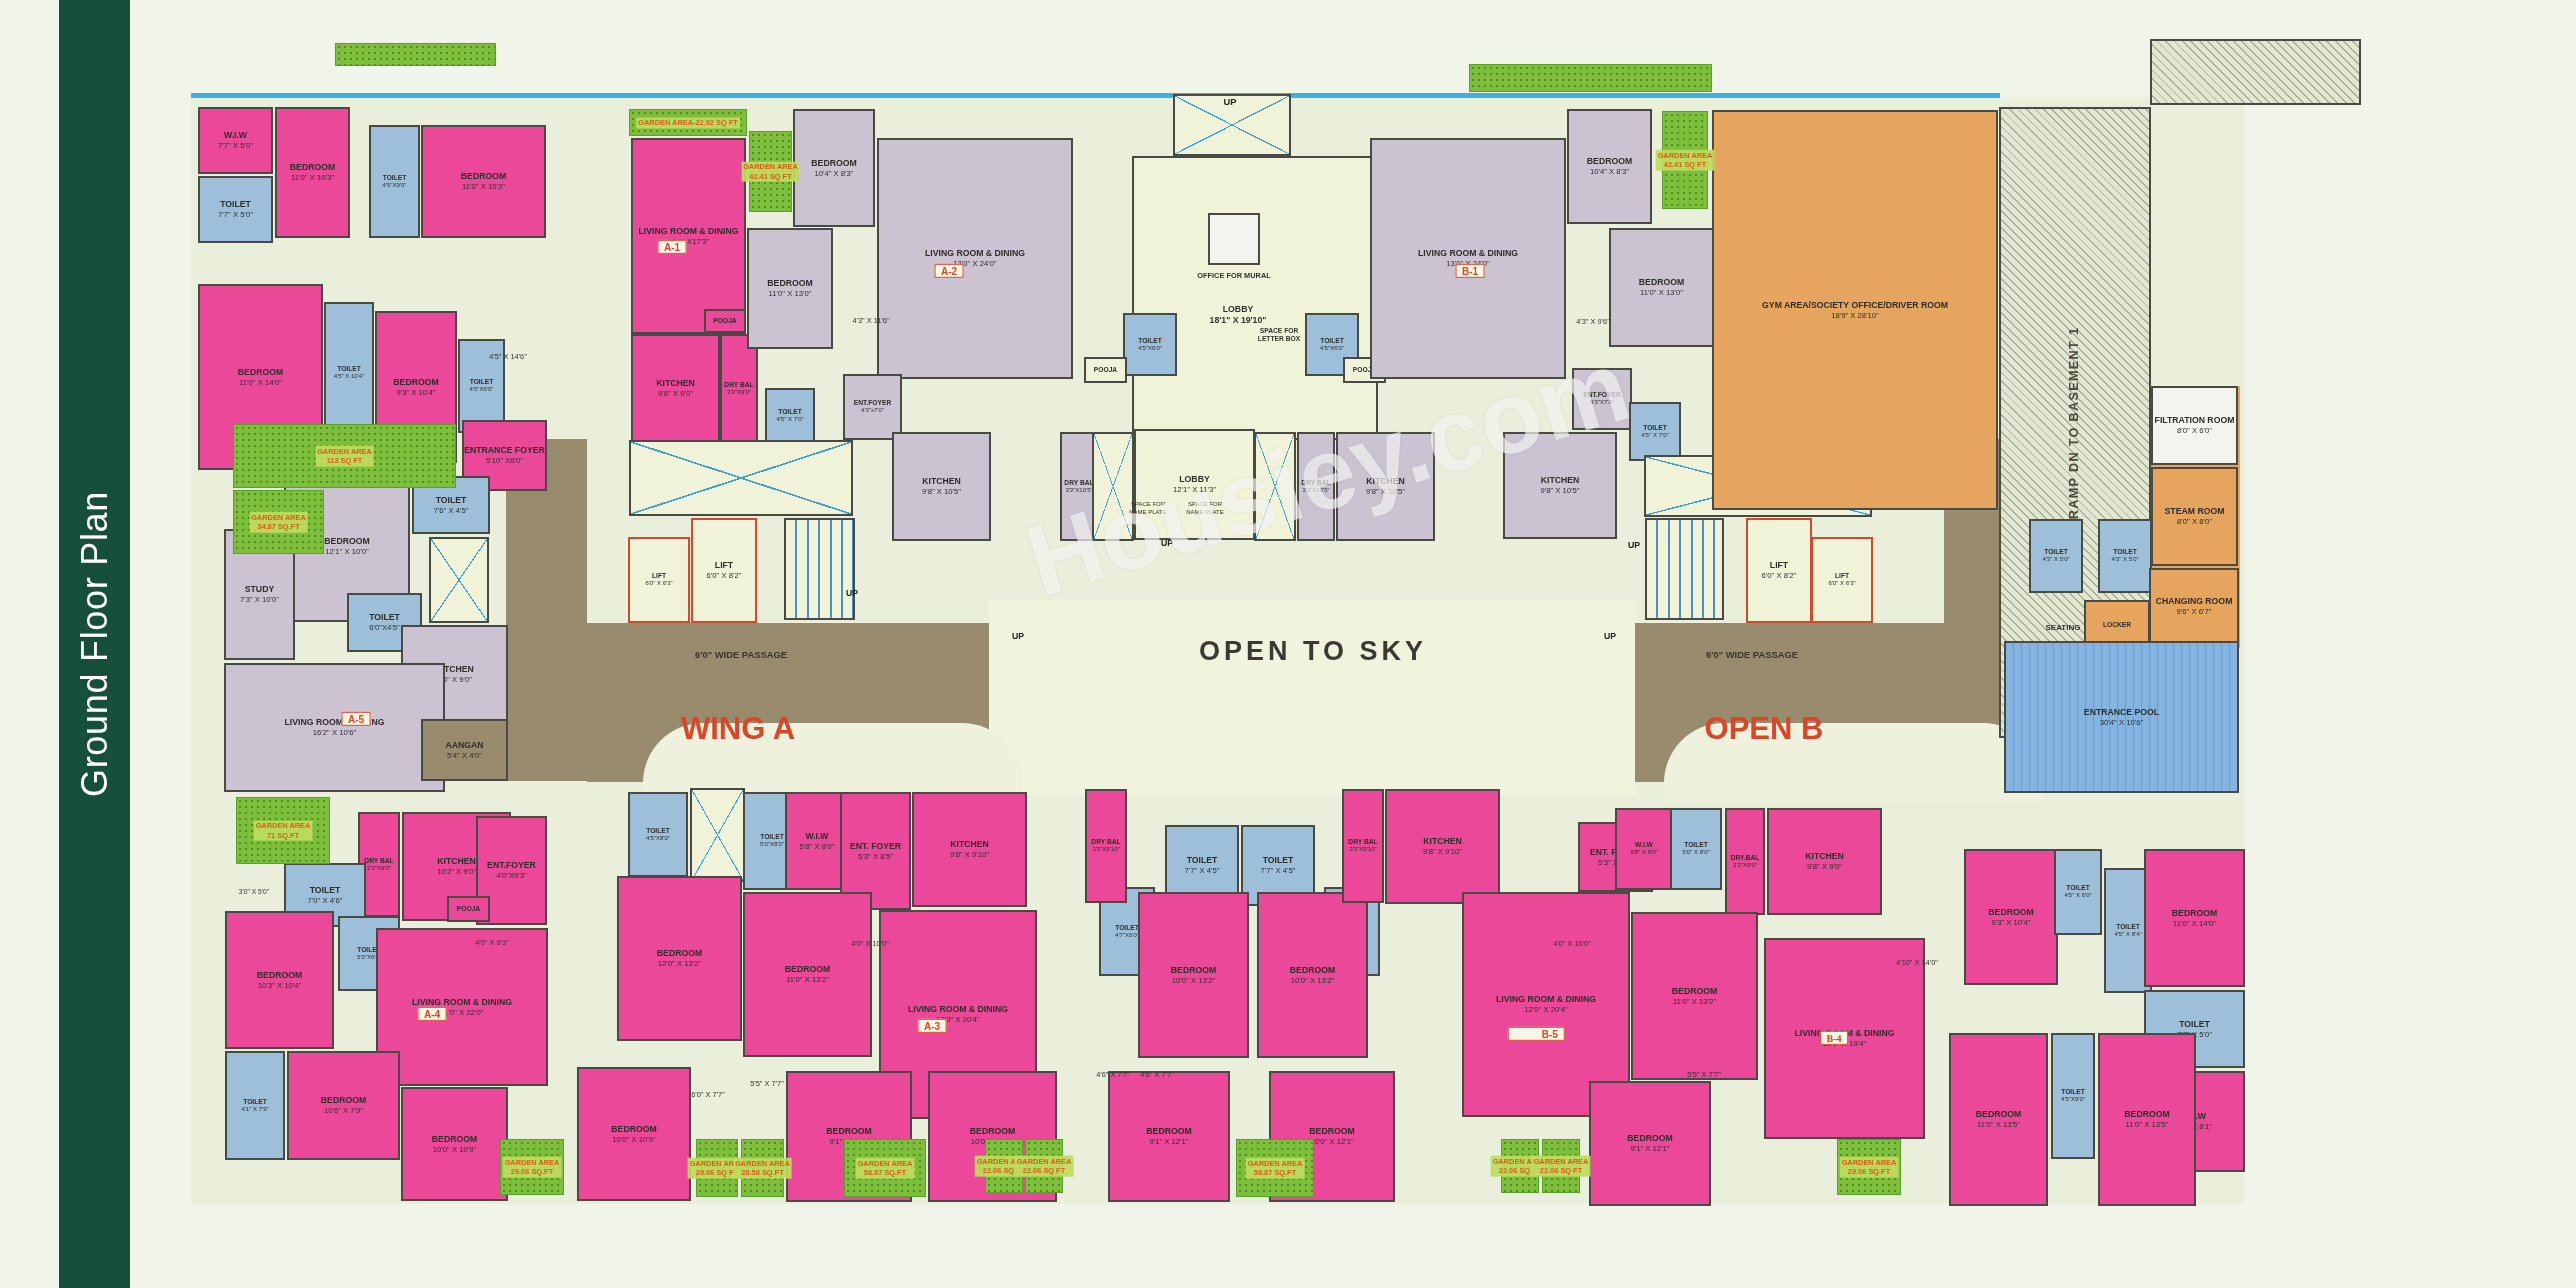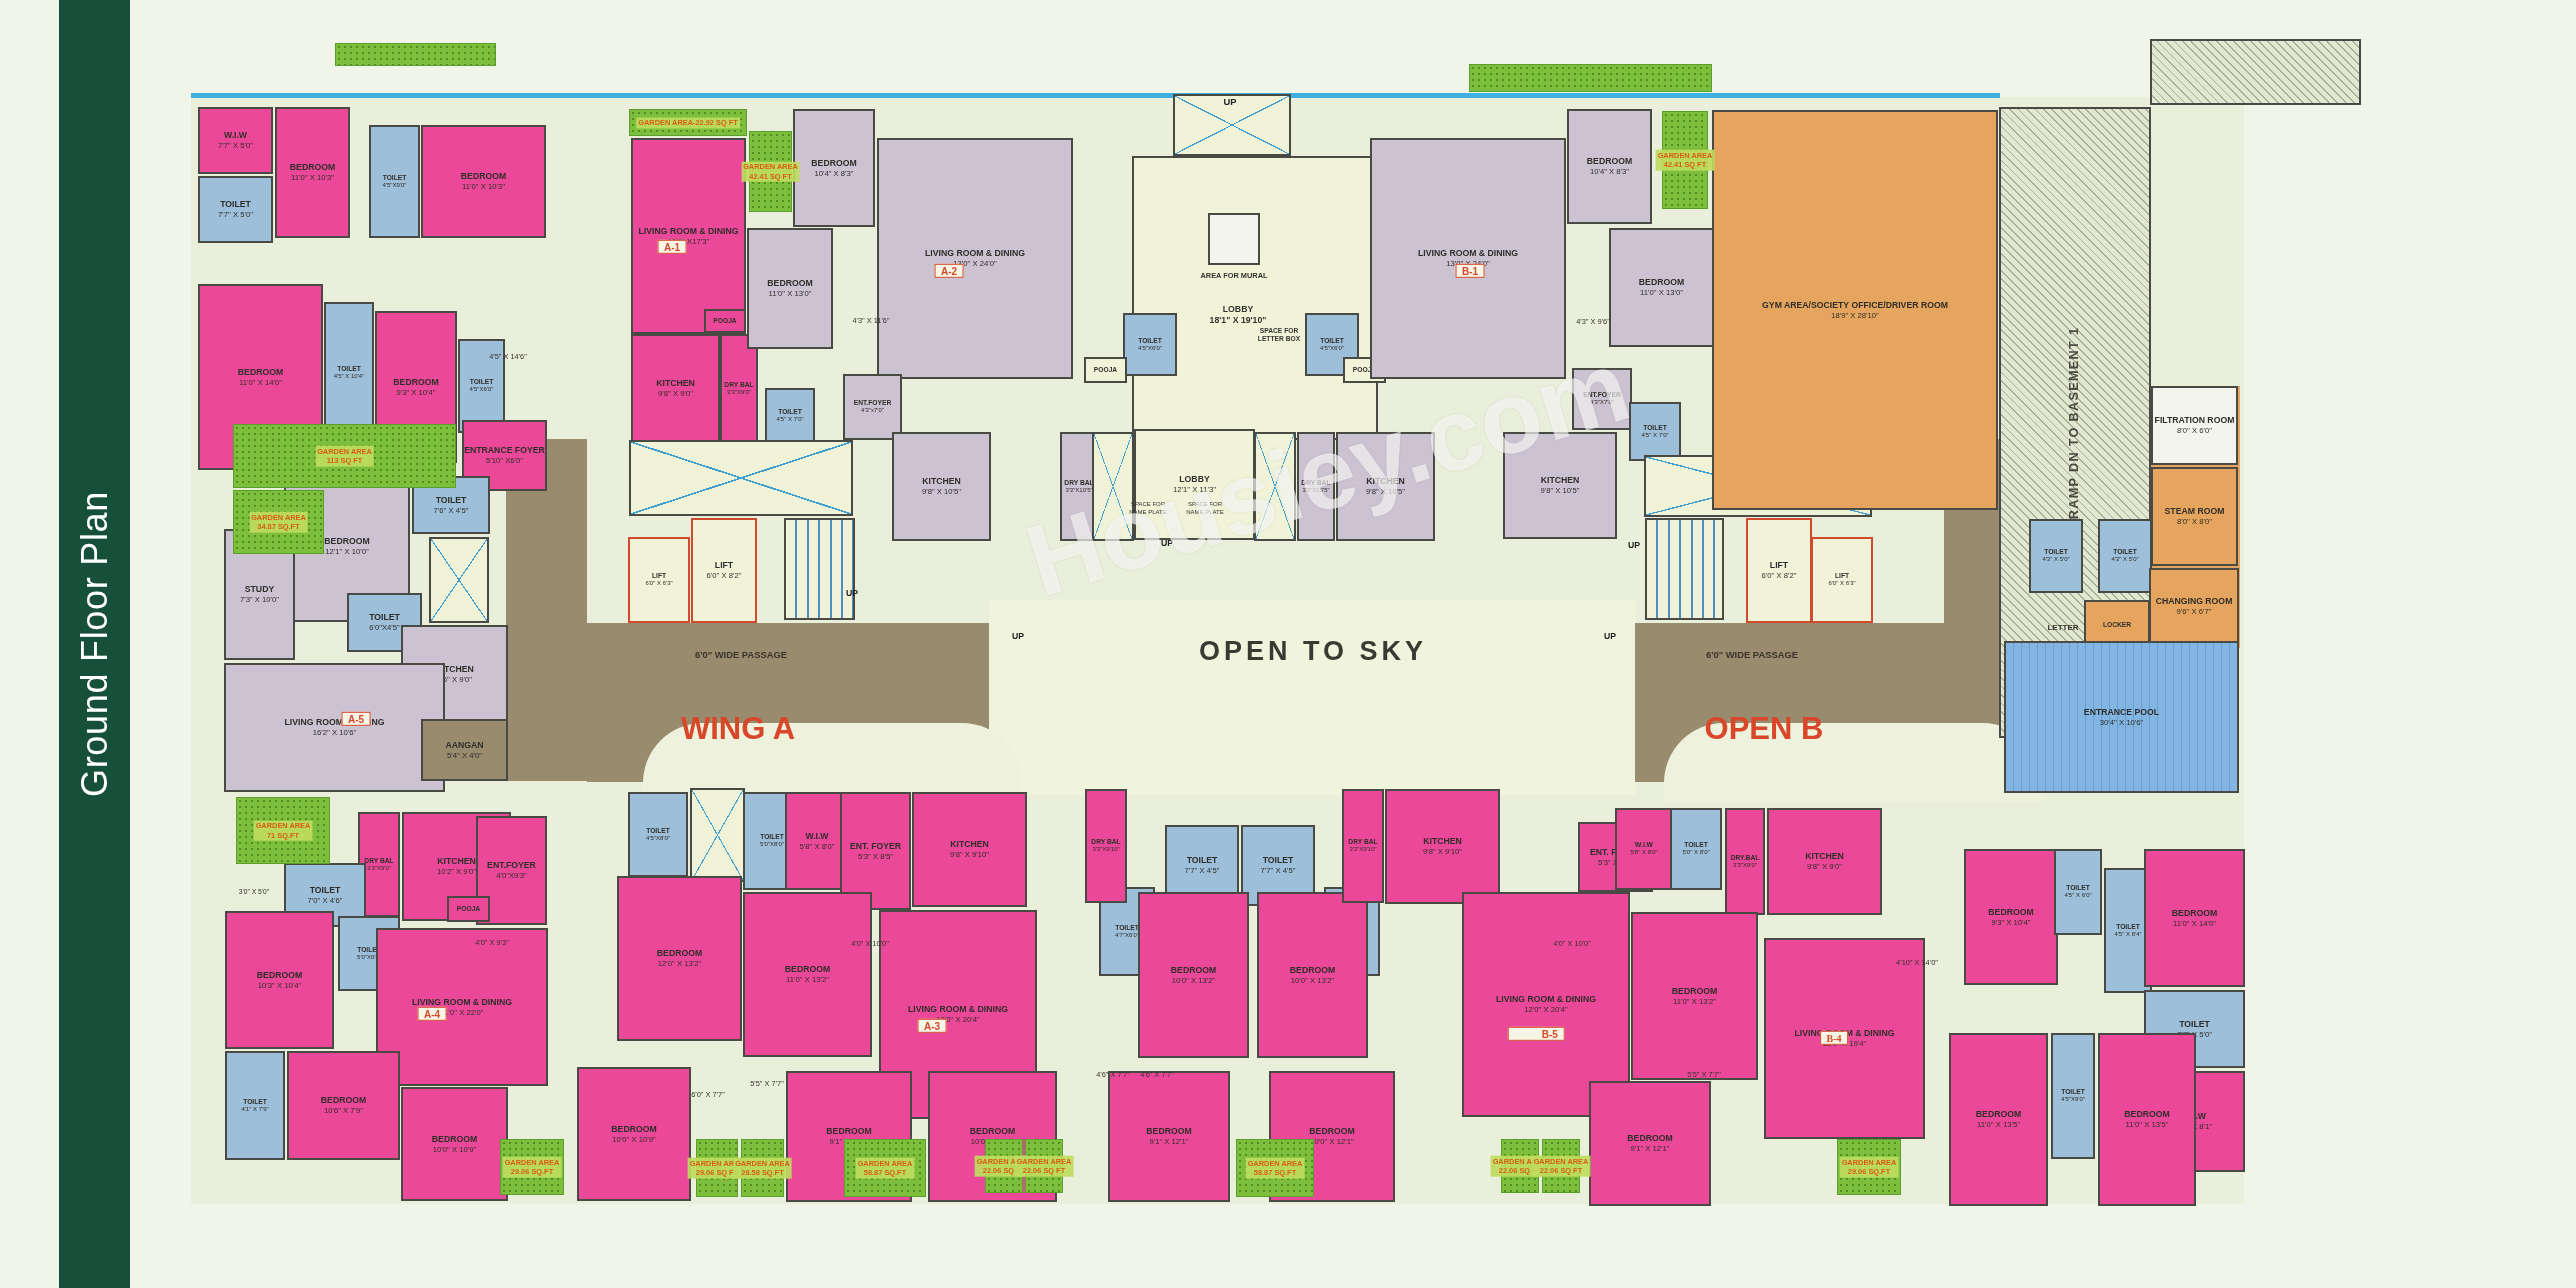"AREA FOR MURAL" div.flabel { text: AREA -> OFFICE }
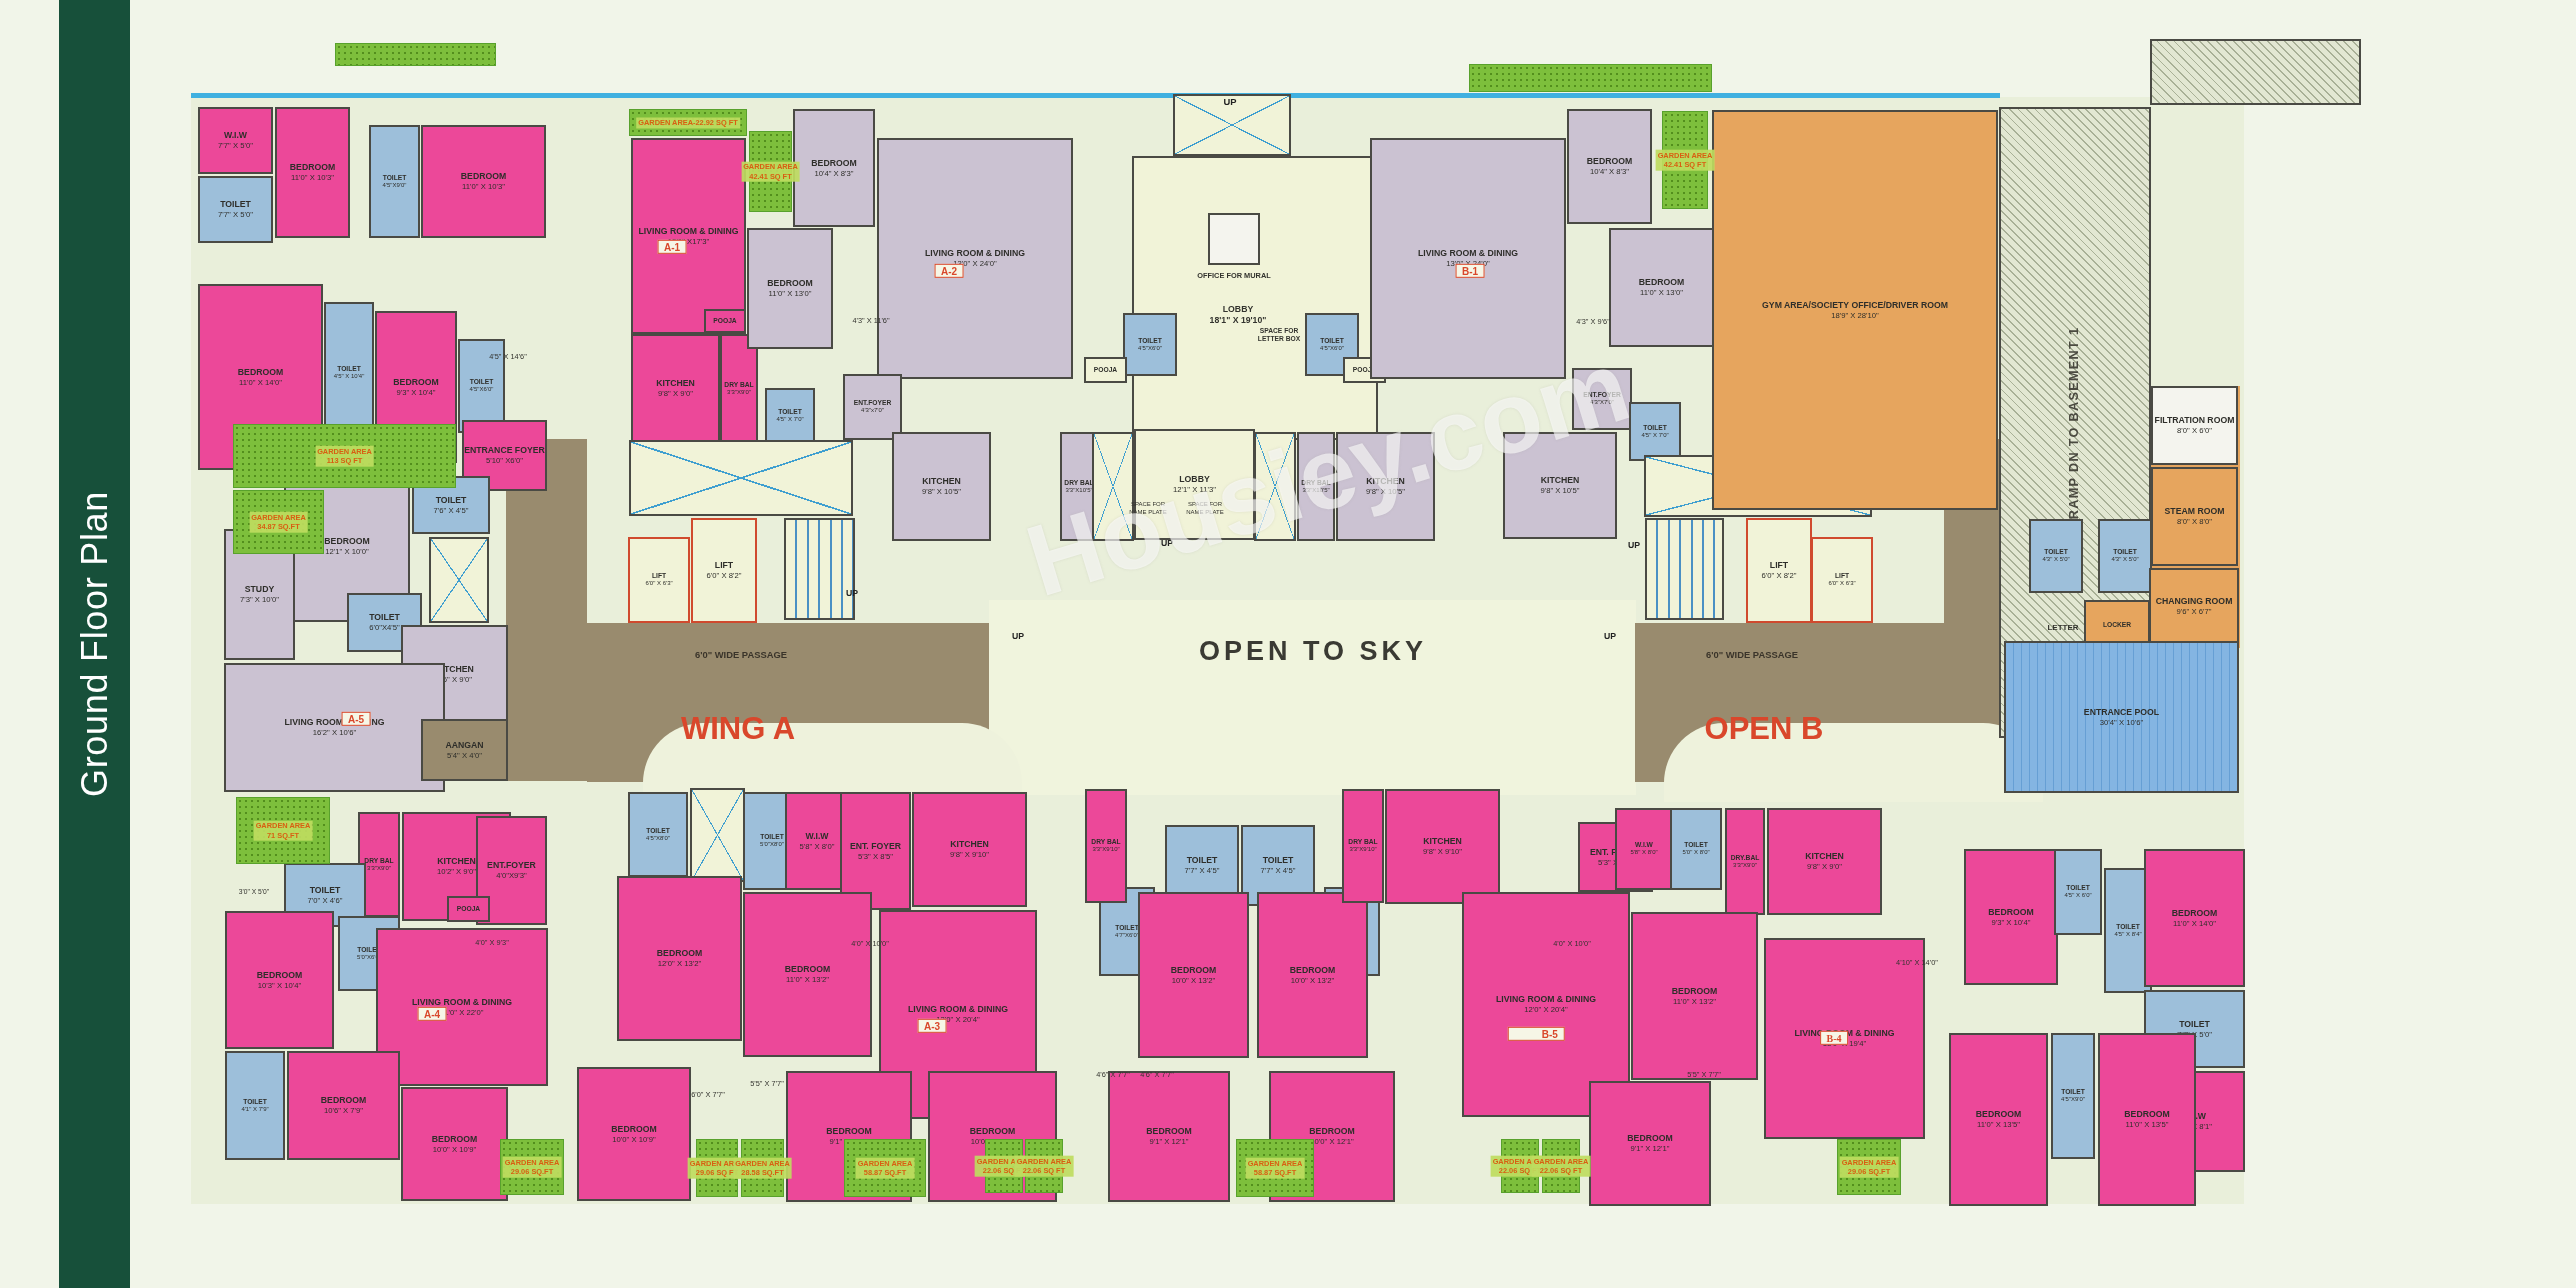"LETTER" div.flabel { text: LETTER -> SEATING }
